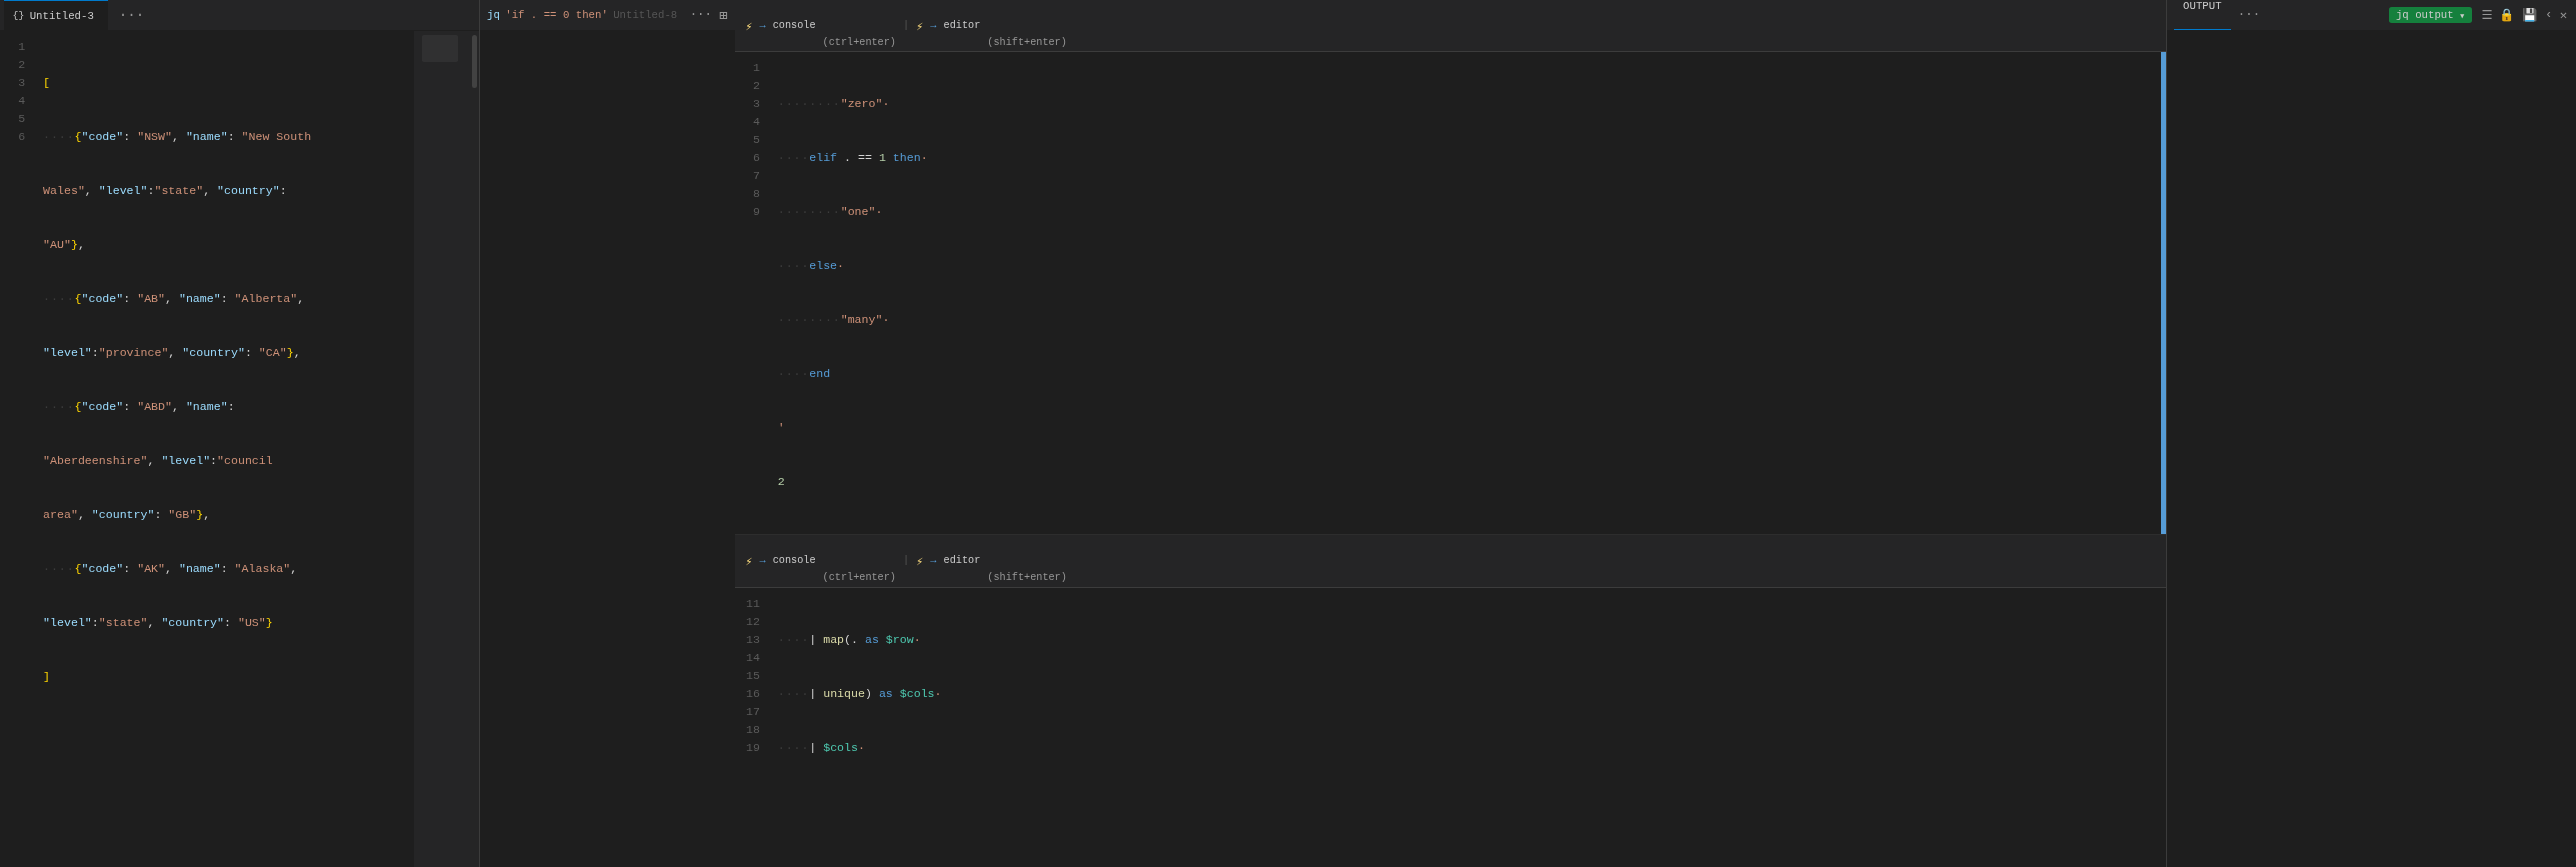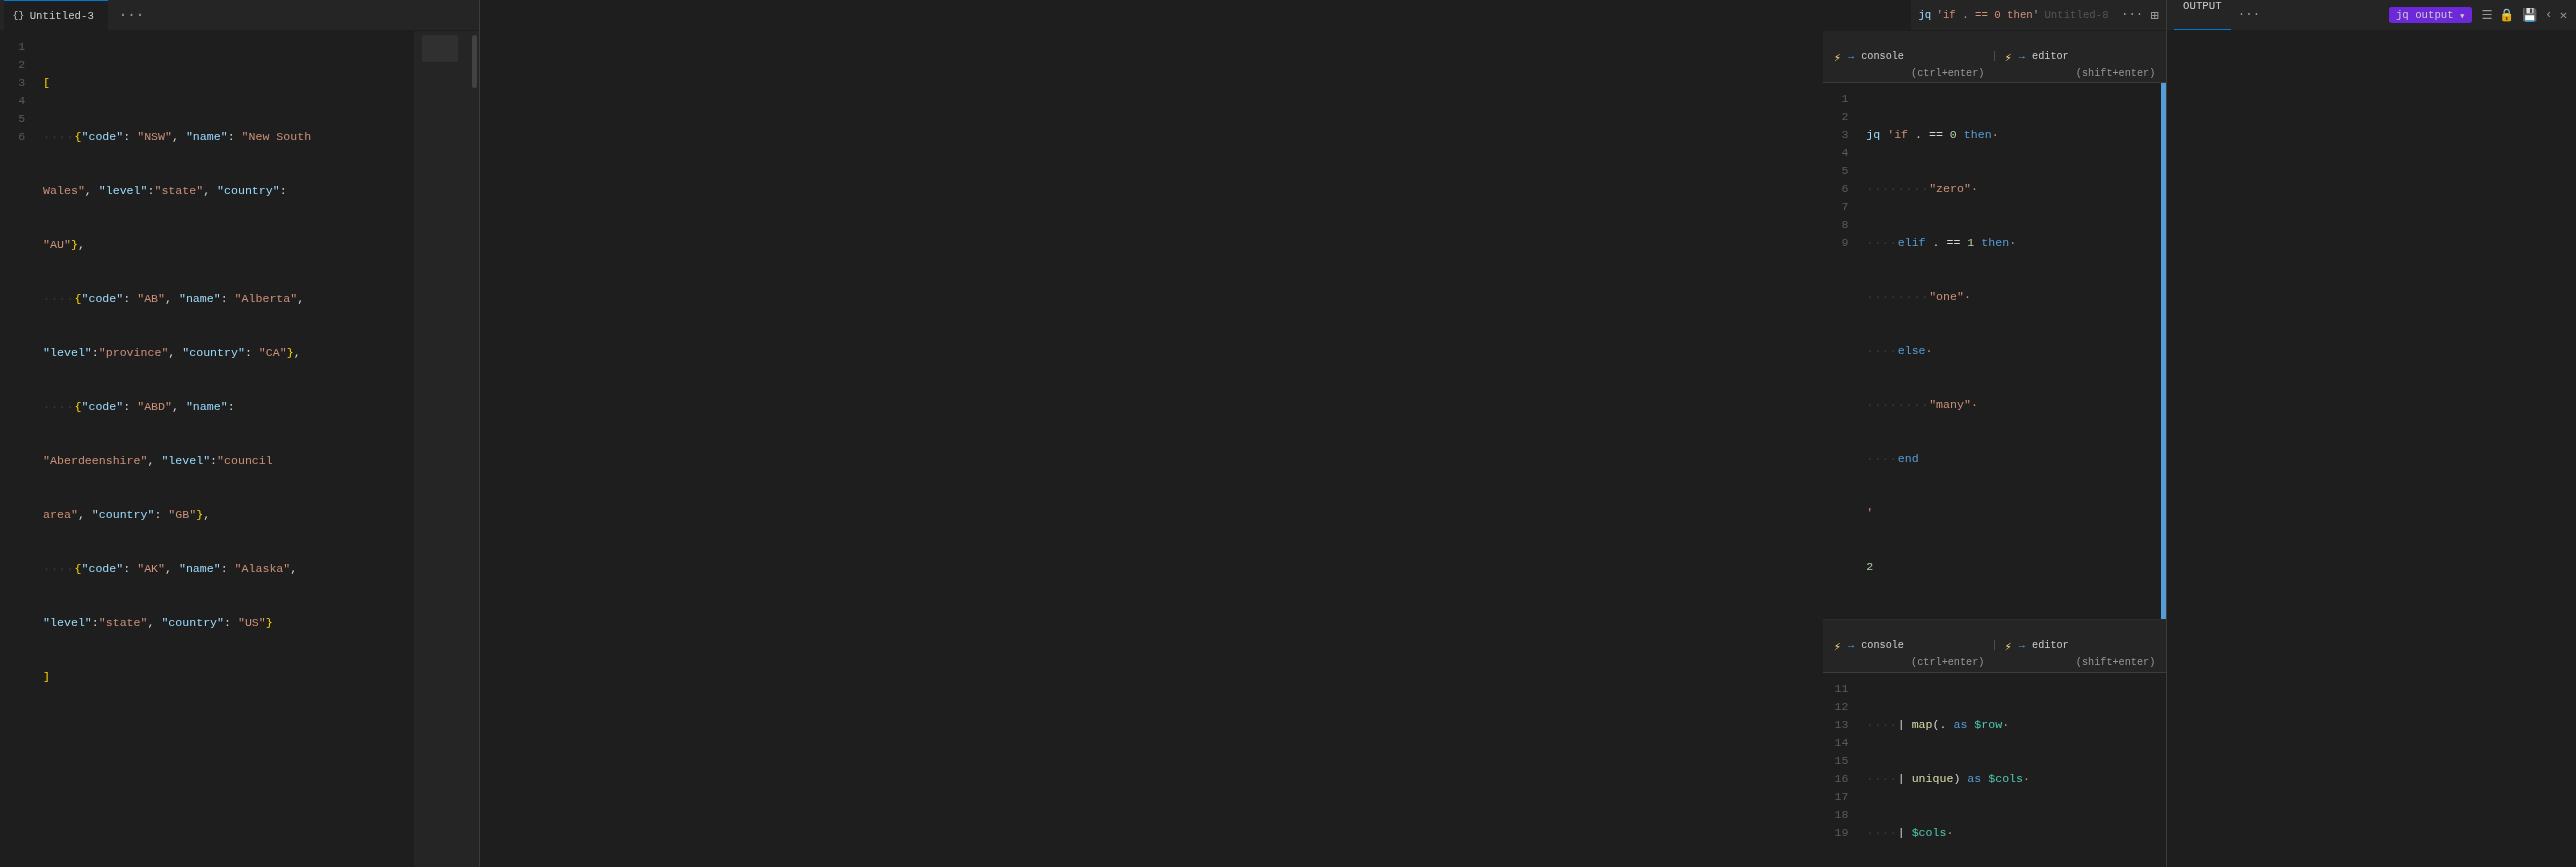"jq" .jq-panel { align-items: flex-end -> none; flex-direction: column -> row }
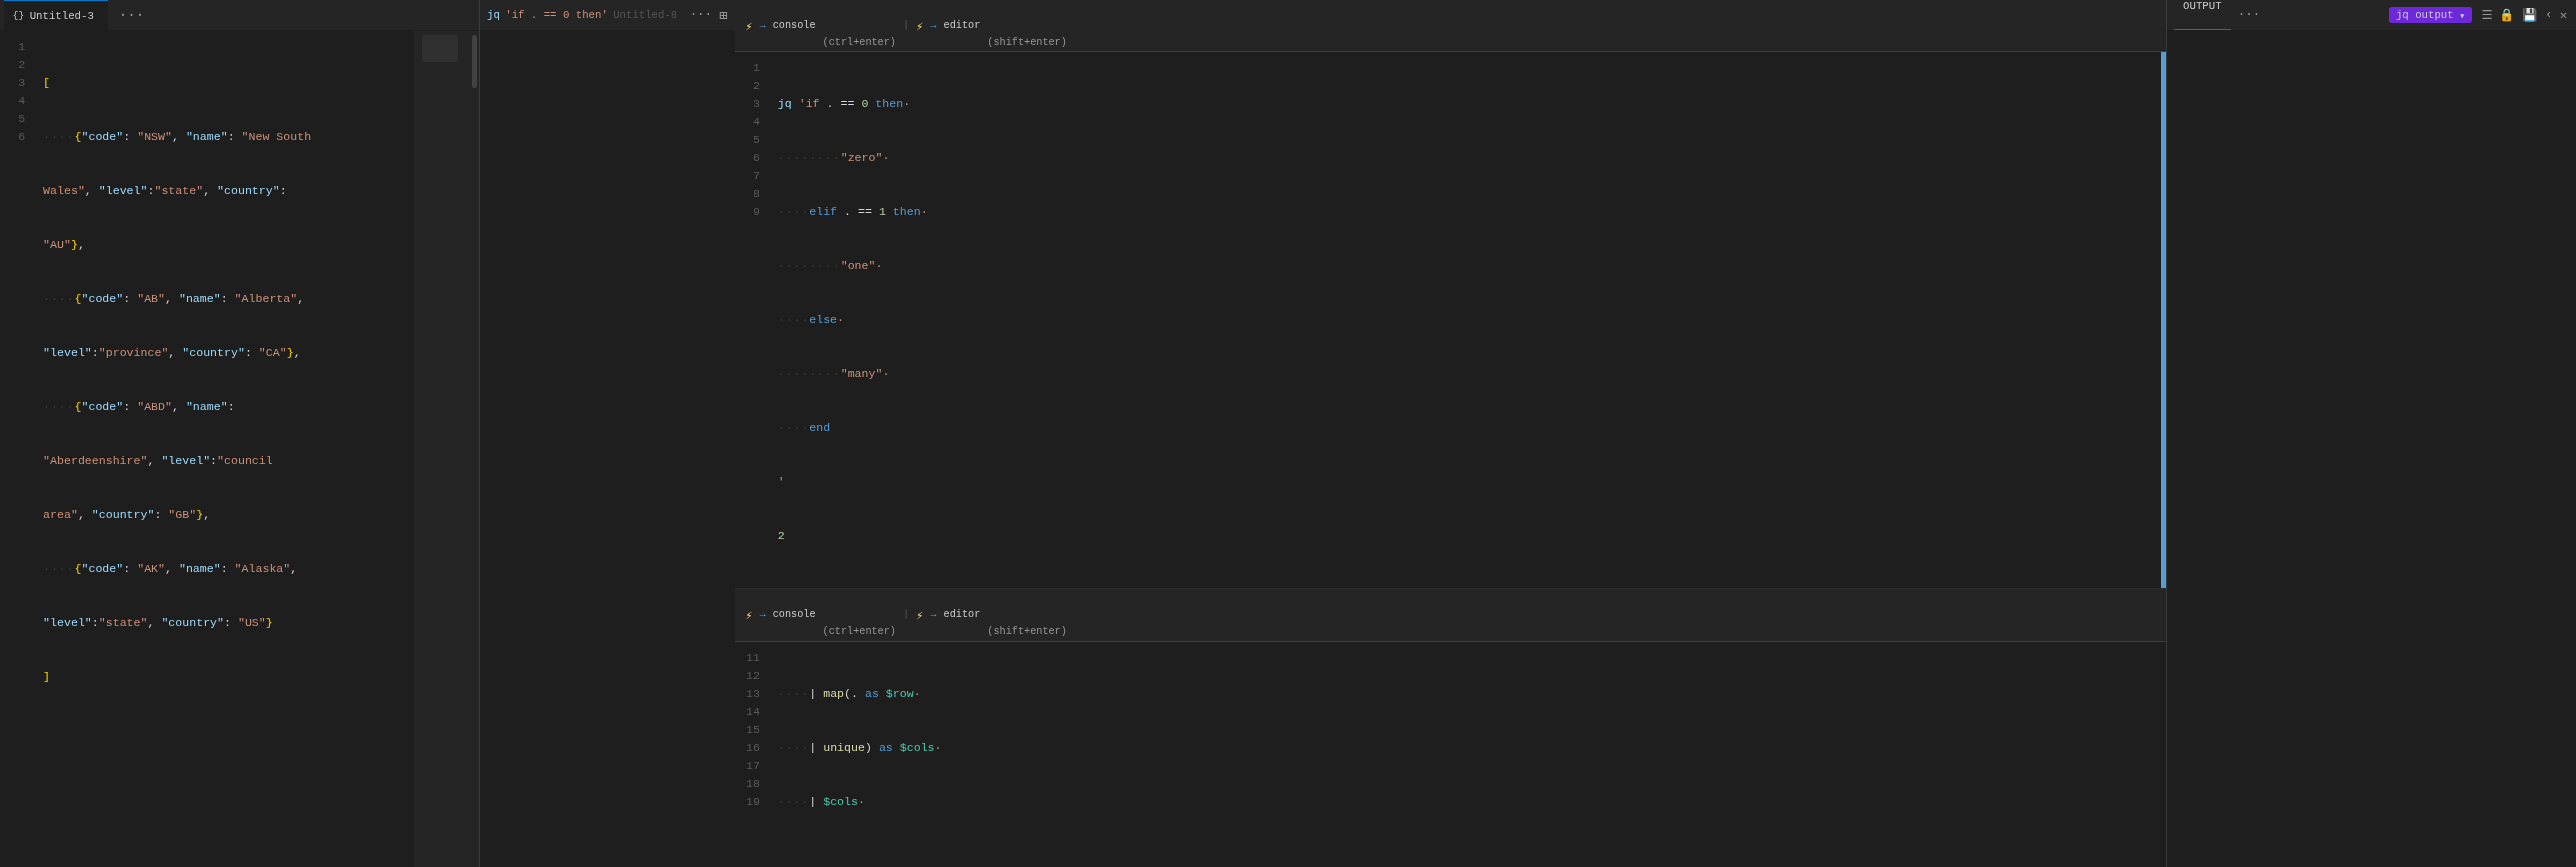"jq output" .output-dropdown { background: #6d28d9 -> #15803d }
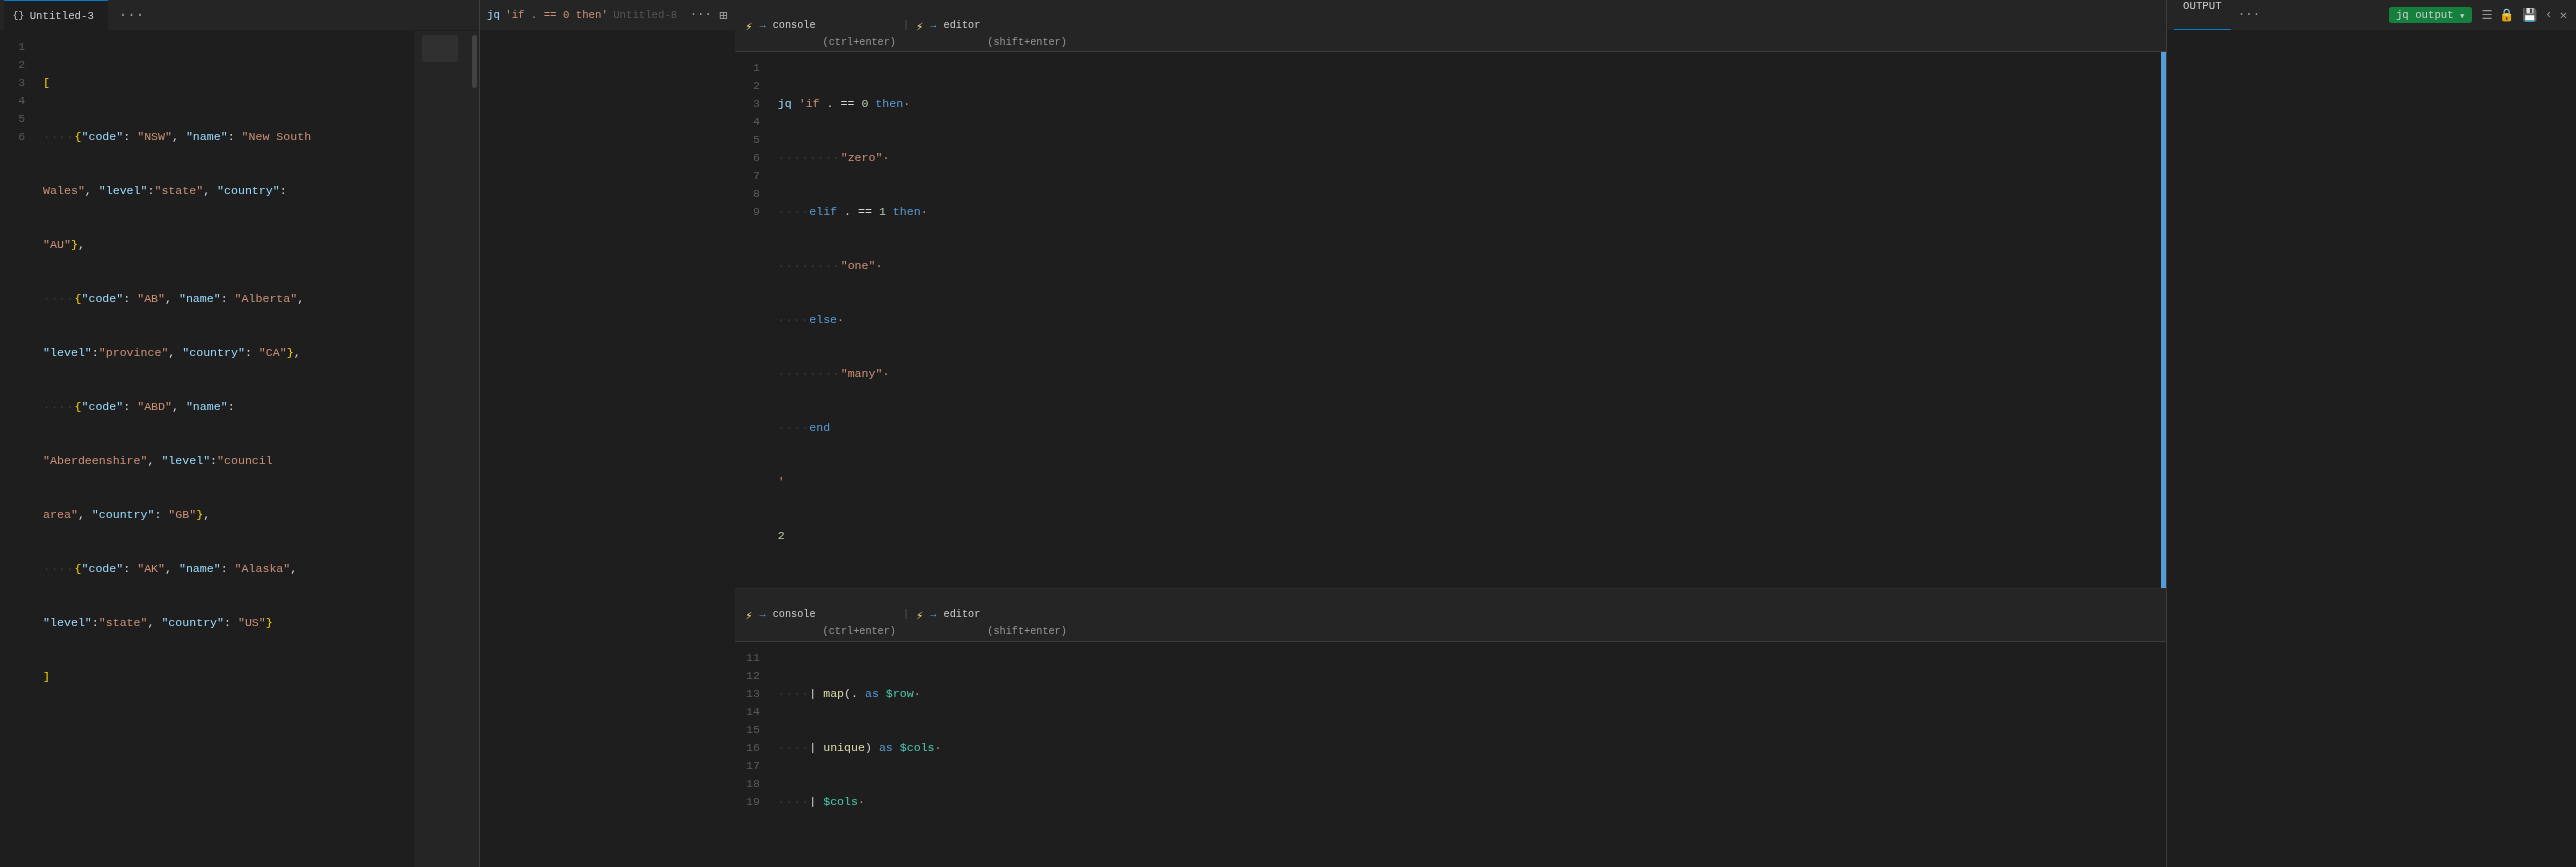"jq 'if . == 0" span.code-line { html: <span><span>jq</span> <span>'if</span> <span>.</span> <span>==</span> <span>0</span> <span>then</span><span>·</span></span> -> none }
